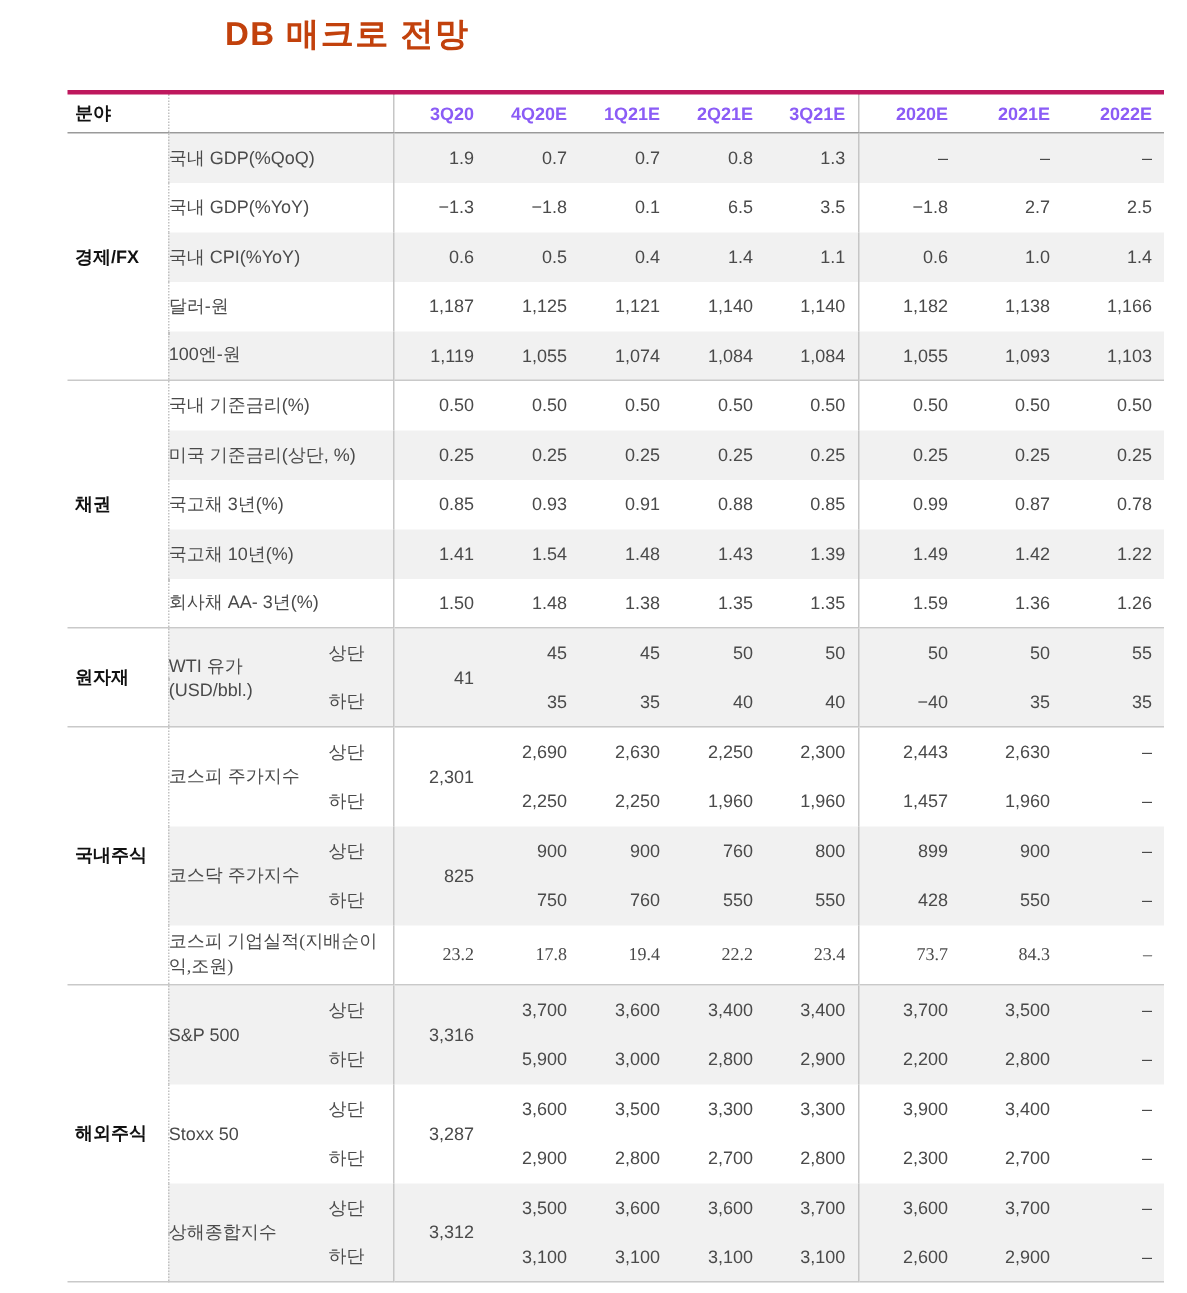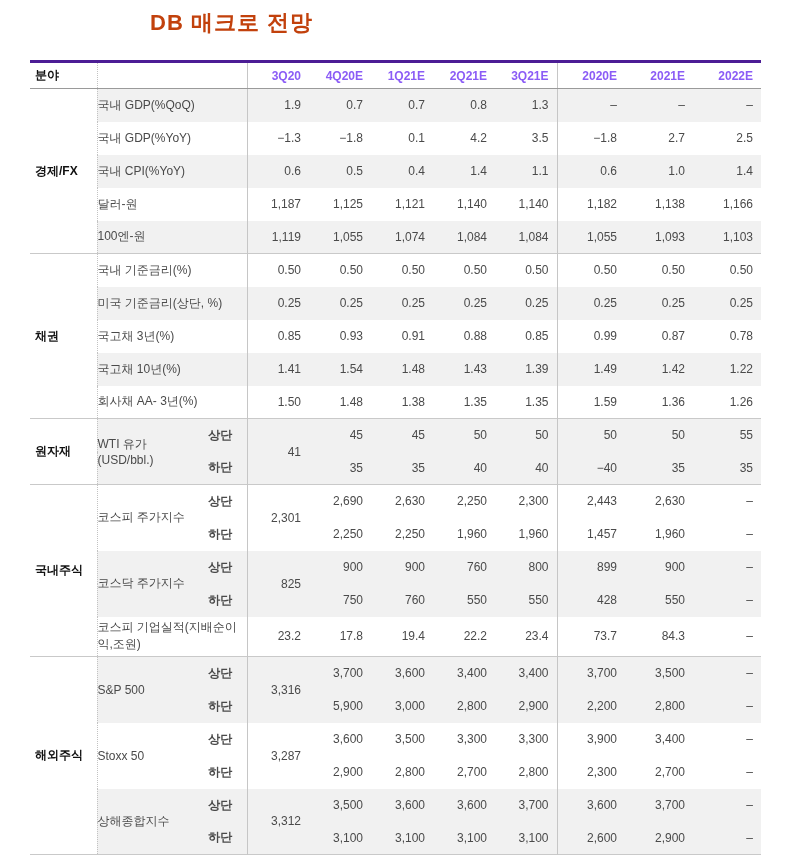"분야" table { border-top: 3px solid #4c1d95 -> 3px solid #be185d; left: 30px -> 45px }
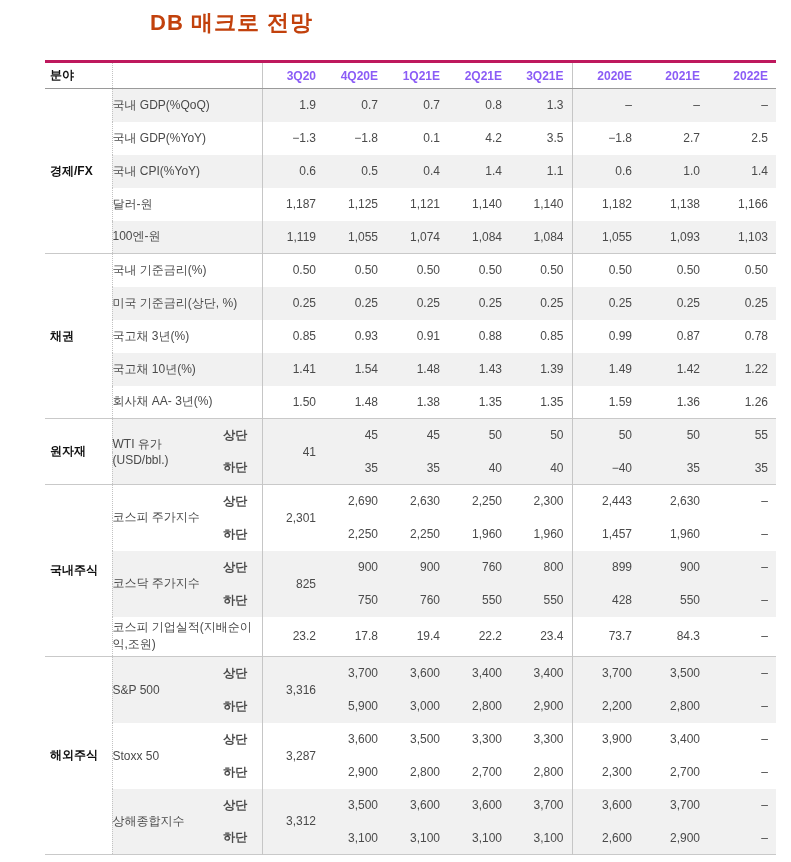"4.2" td.c { text: 4.2 -> 6.5 }
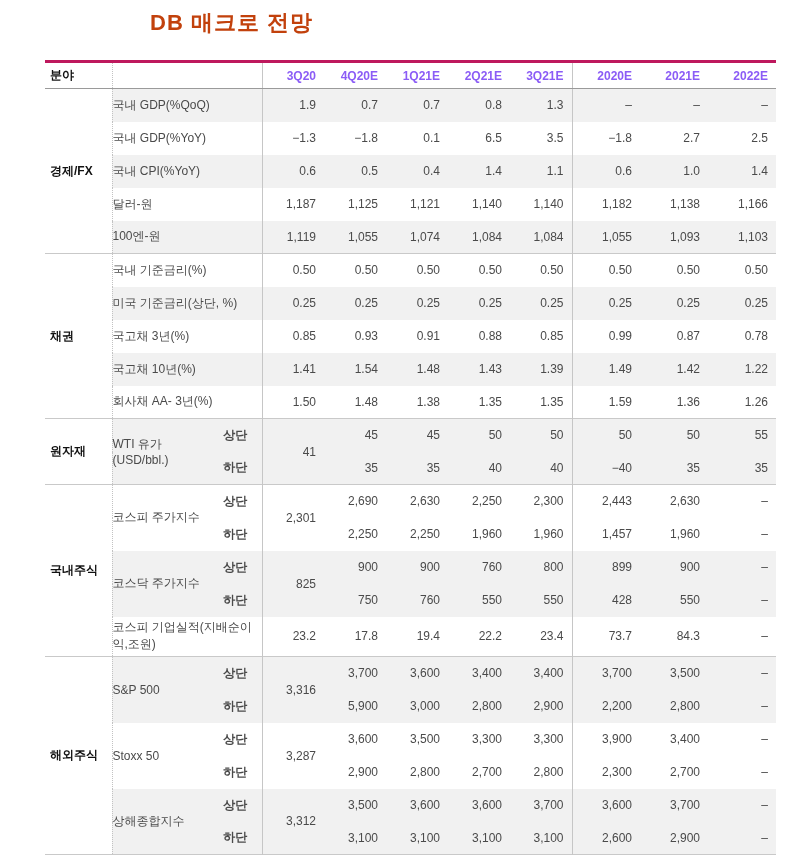"상단" .sub { font-weight: bold -> none; text-align: center -> left }
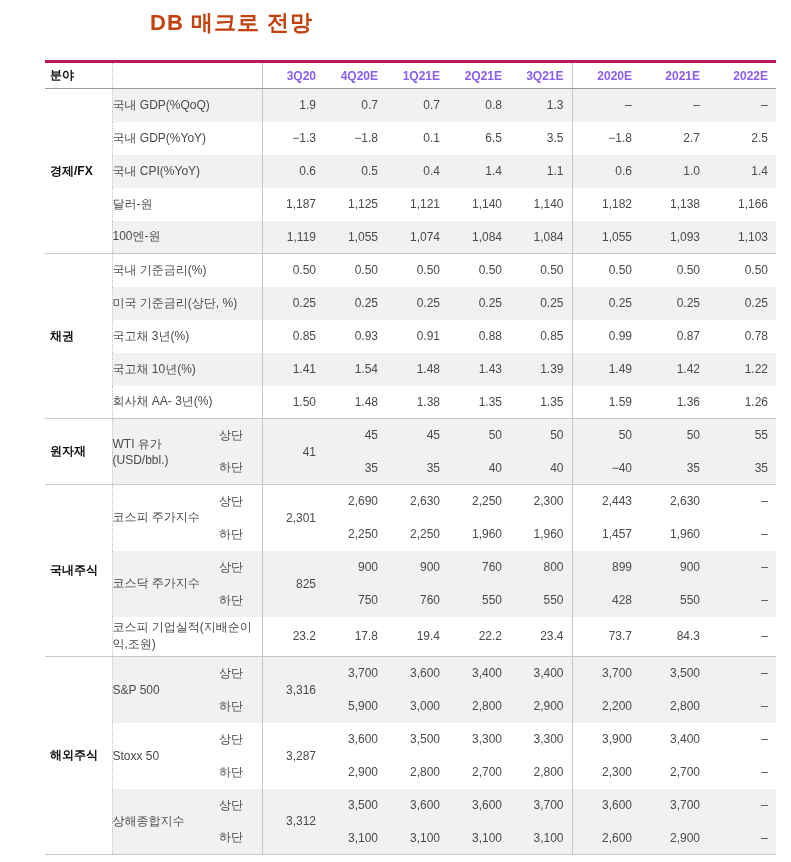"코스피 기업실적(지배순이익,조원)" tr.tall { font-family: none -> Liberation Serif, serif }
